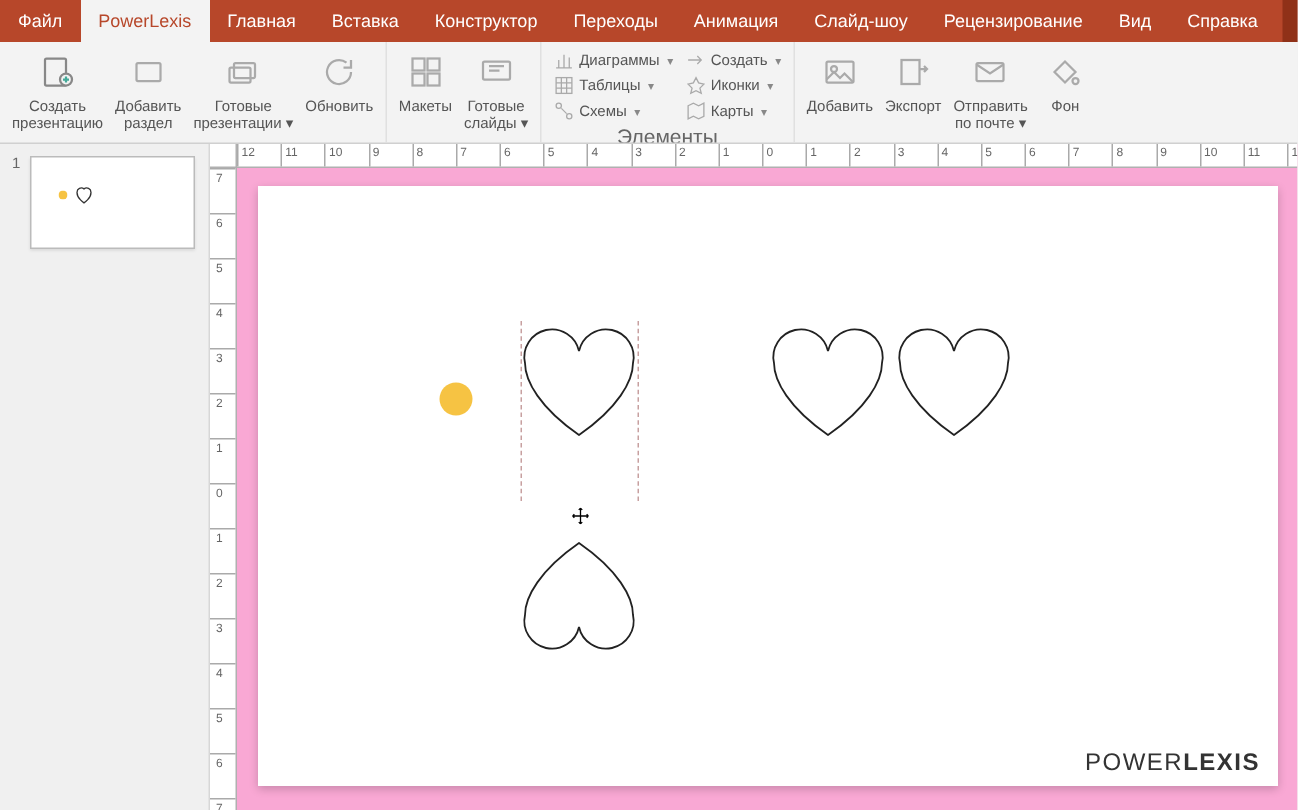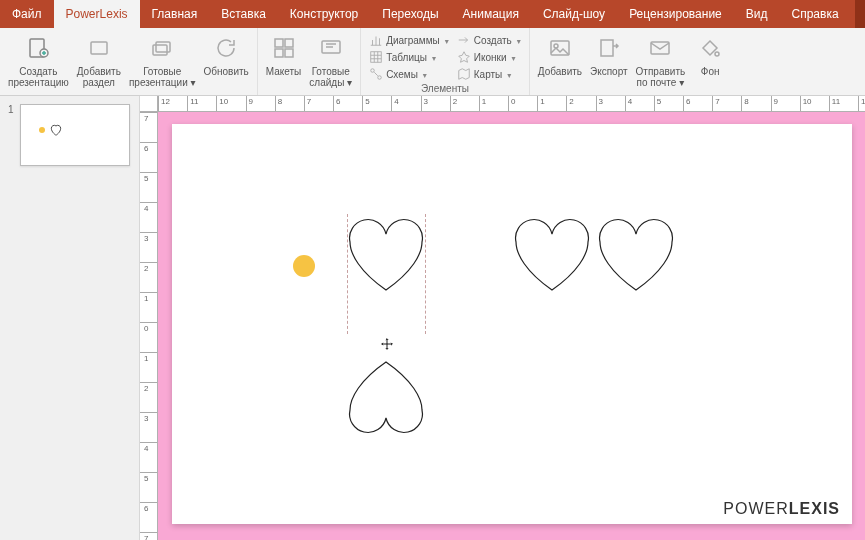"Элементы" .group-label { font-size: 10px -> 14px }
